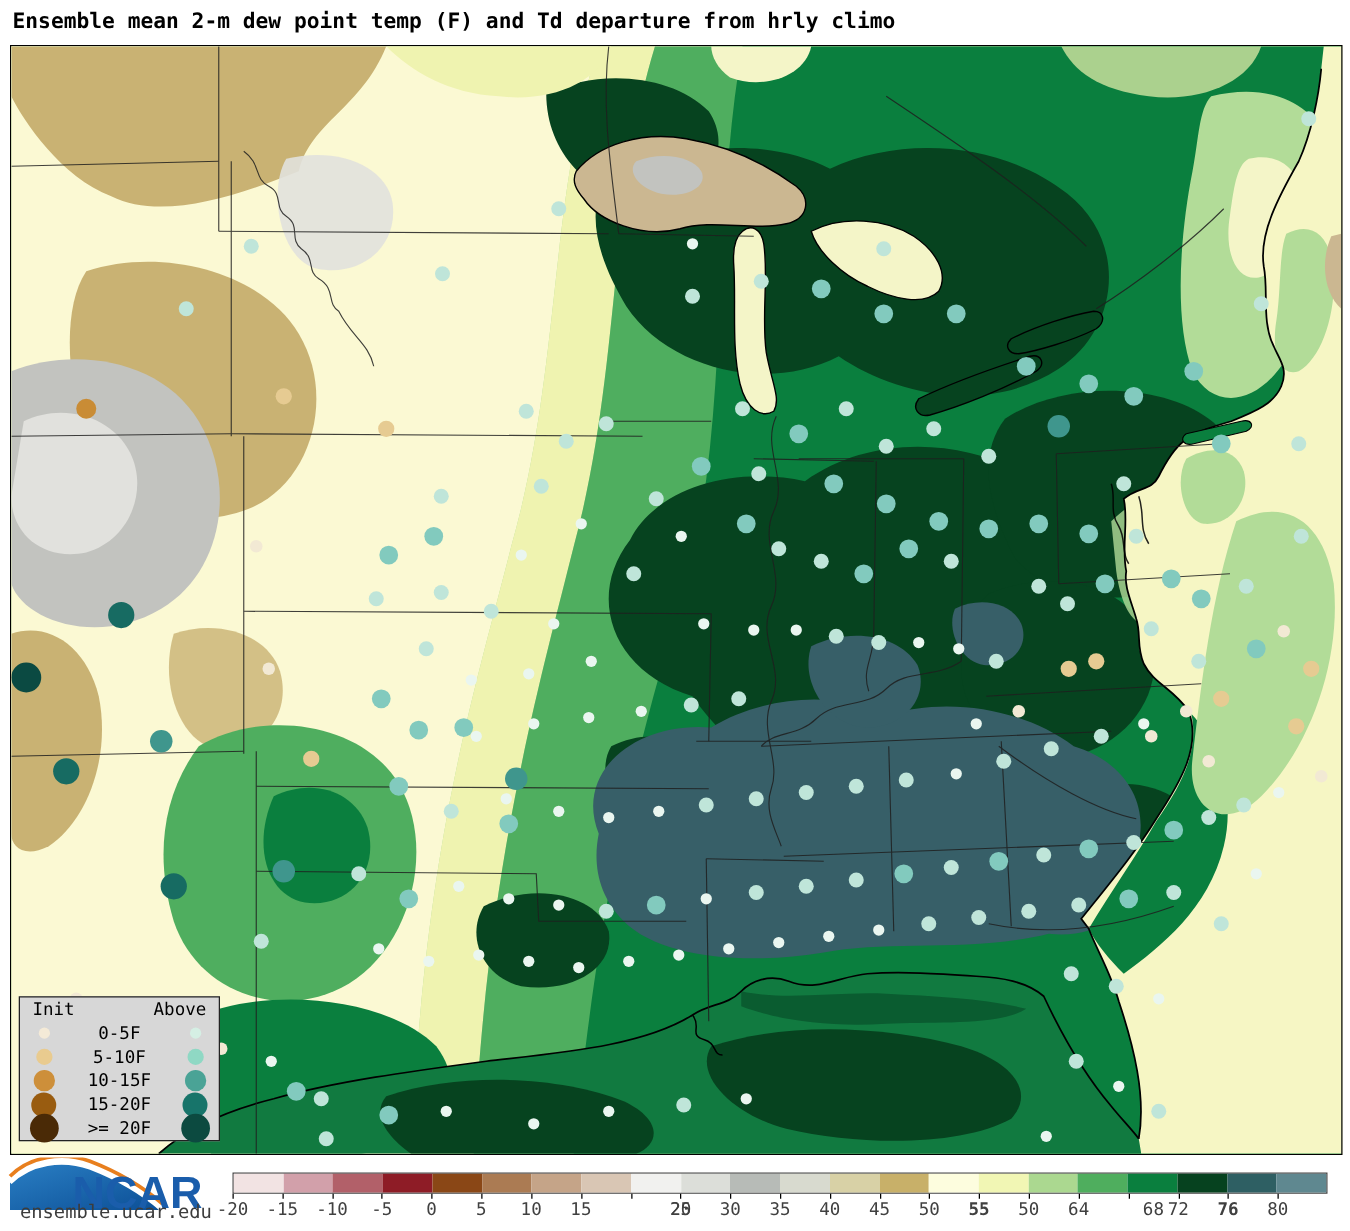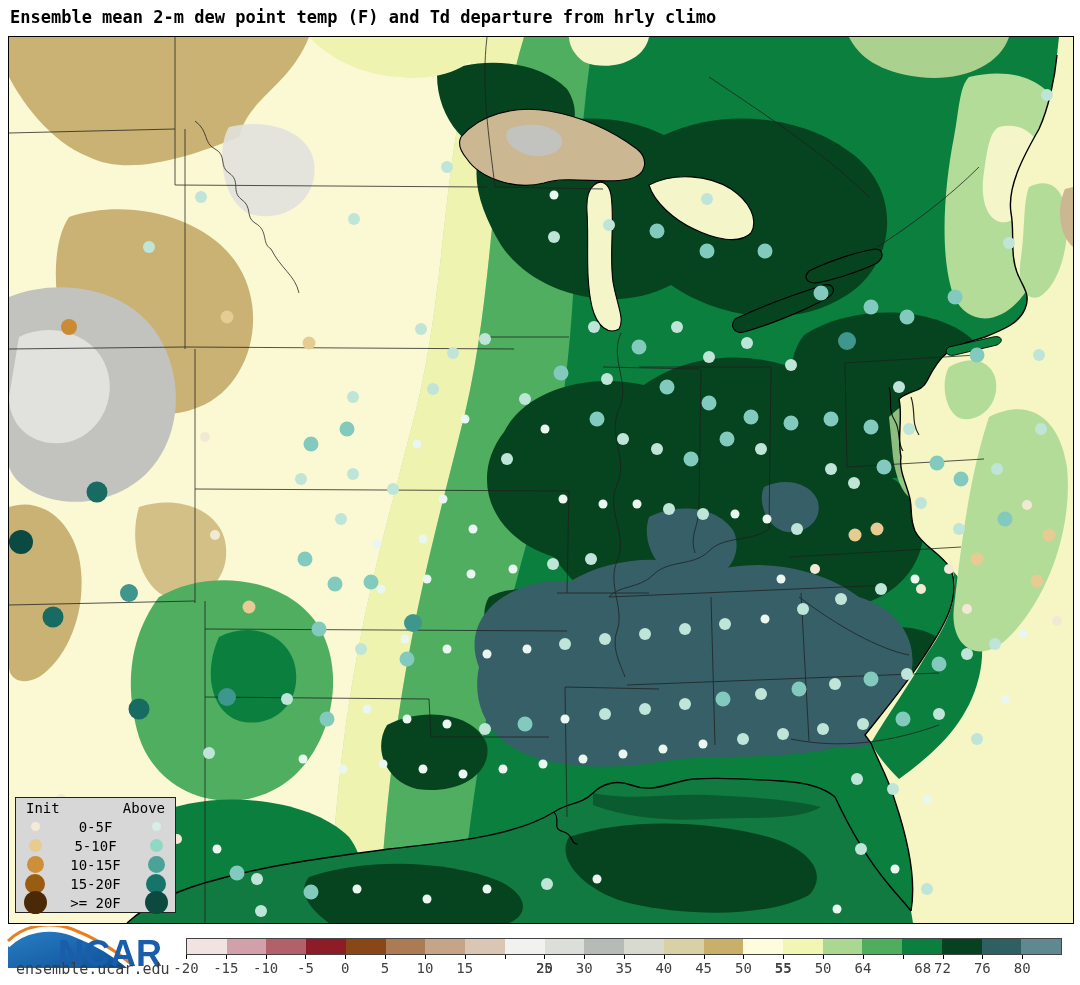"76" span.tlab { font-weight: none -> bold }
